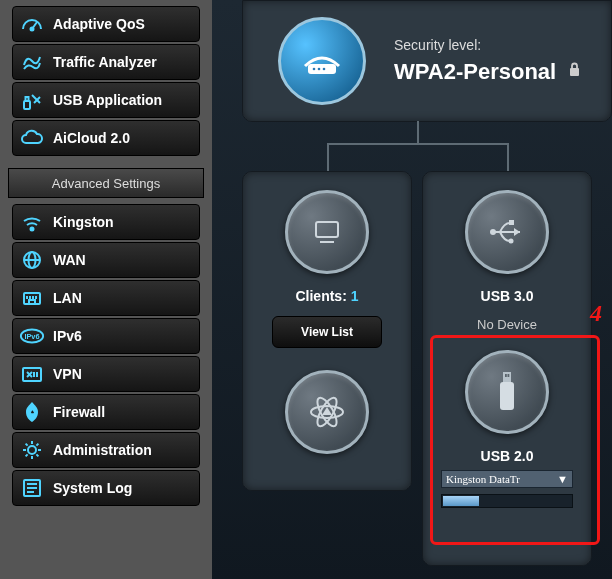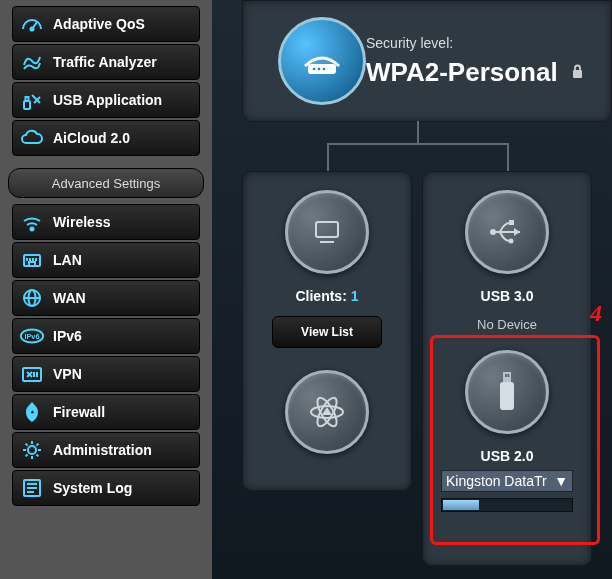"Security level:" .sec-text { margin-left: none -> 28px }
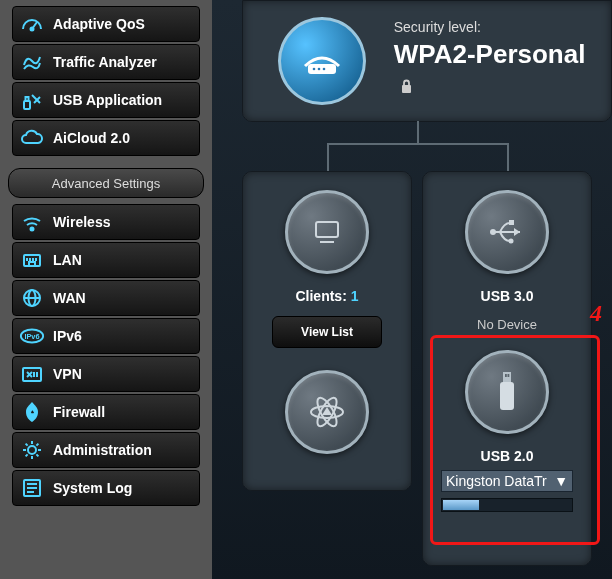"WPA2-Personal" .sec-text .val { font-size: 26px -> 22px }
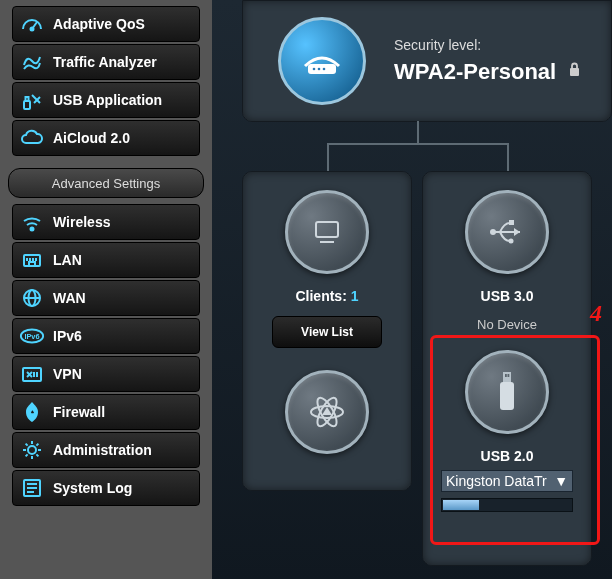"Advanced Settings" .section-header { border-radius: 12px -> 0 }
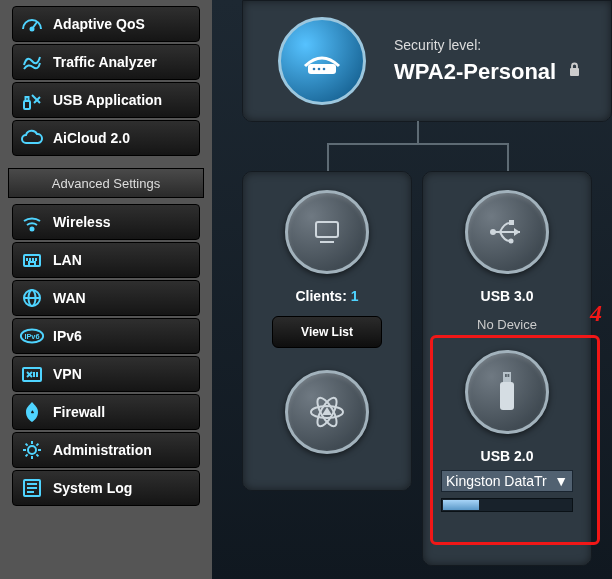"Wireless" span.label { text: Wireless -> Kingston }
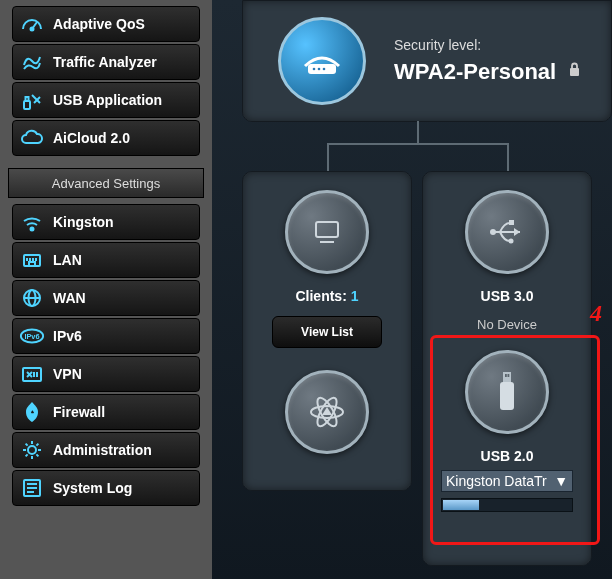"LAN" li.menu-item { order: before "WAN" -> after "WAN" }
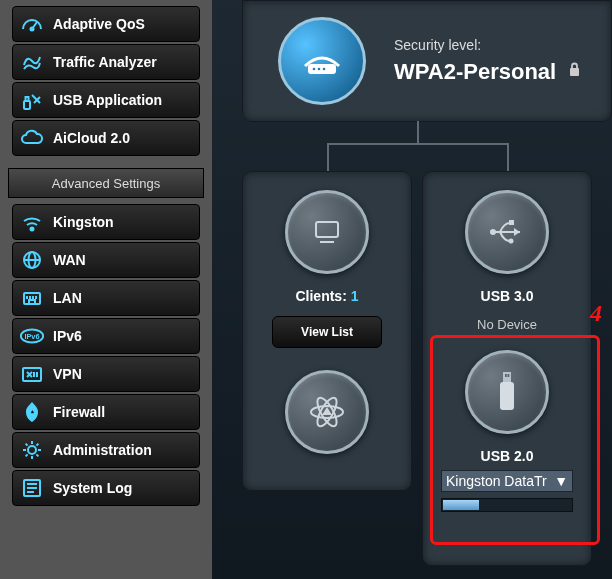"Kingston DataTr" .dropdown { font-family: Liberation Sans, sans-serif -> Liberation Serif, serif; font-size: 14px -> 11px }
